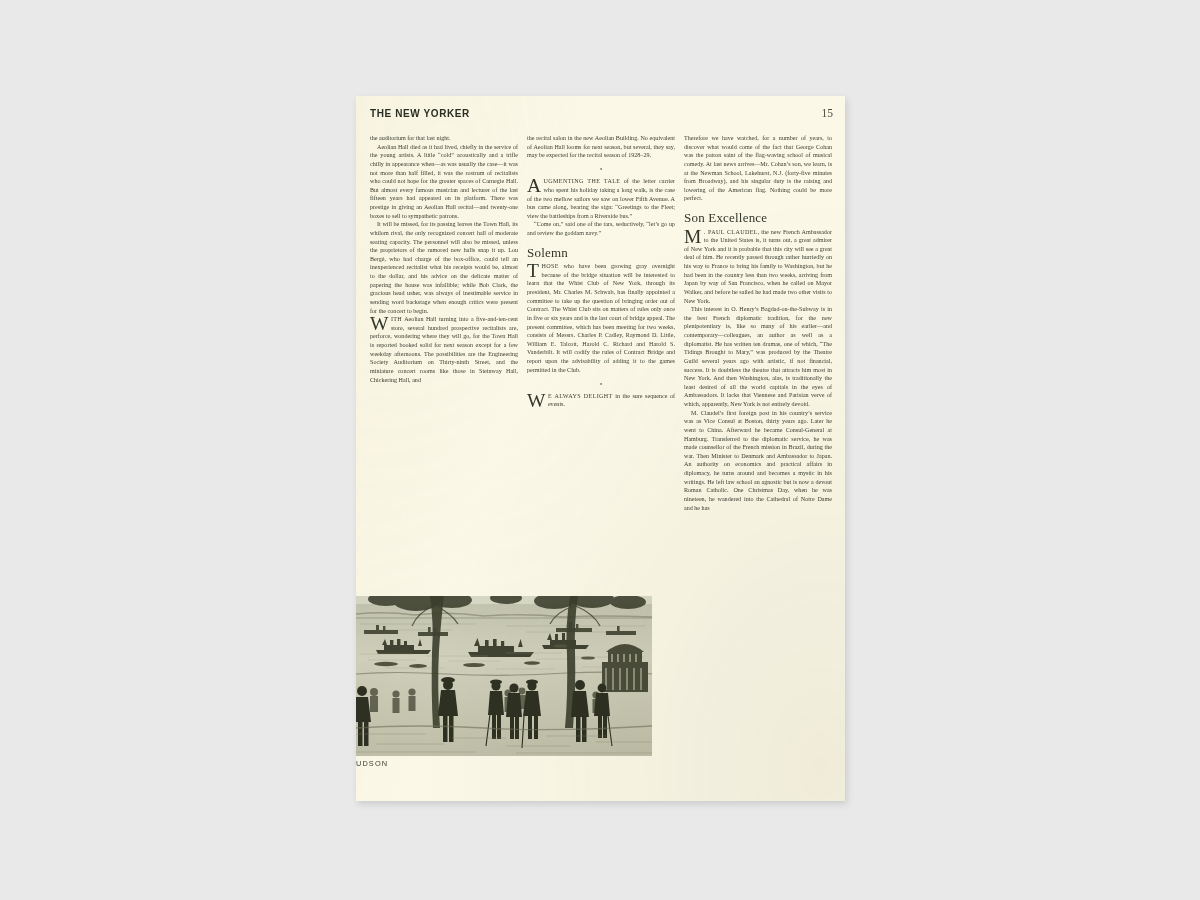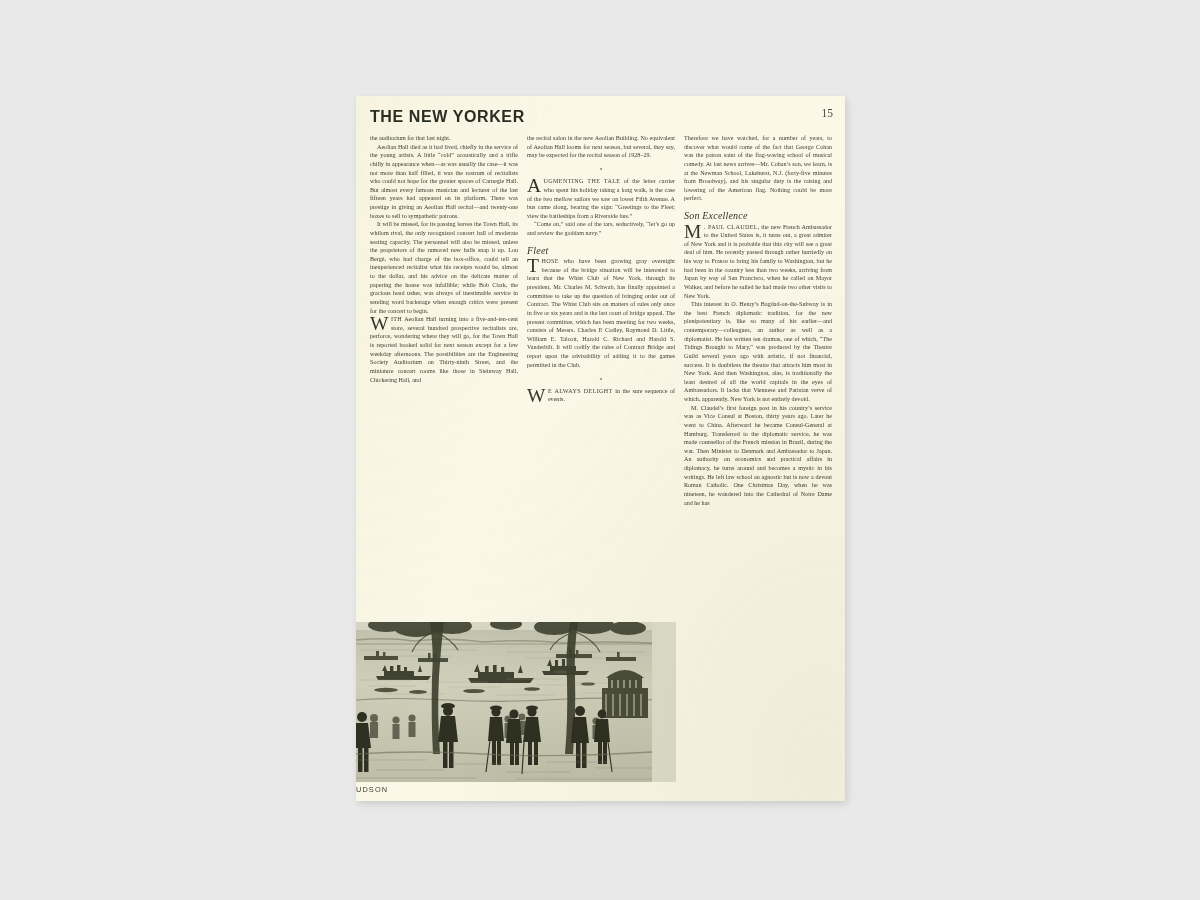"THE NEW YORKER" .masthead { font-size: 16px -> 10px }
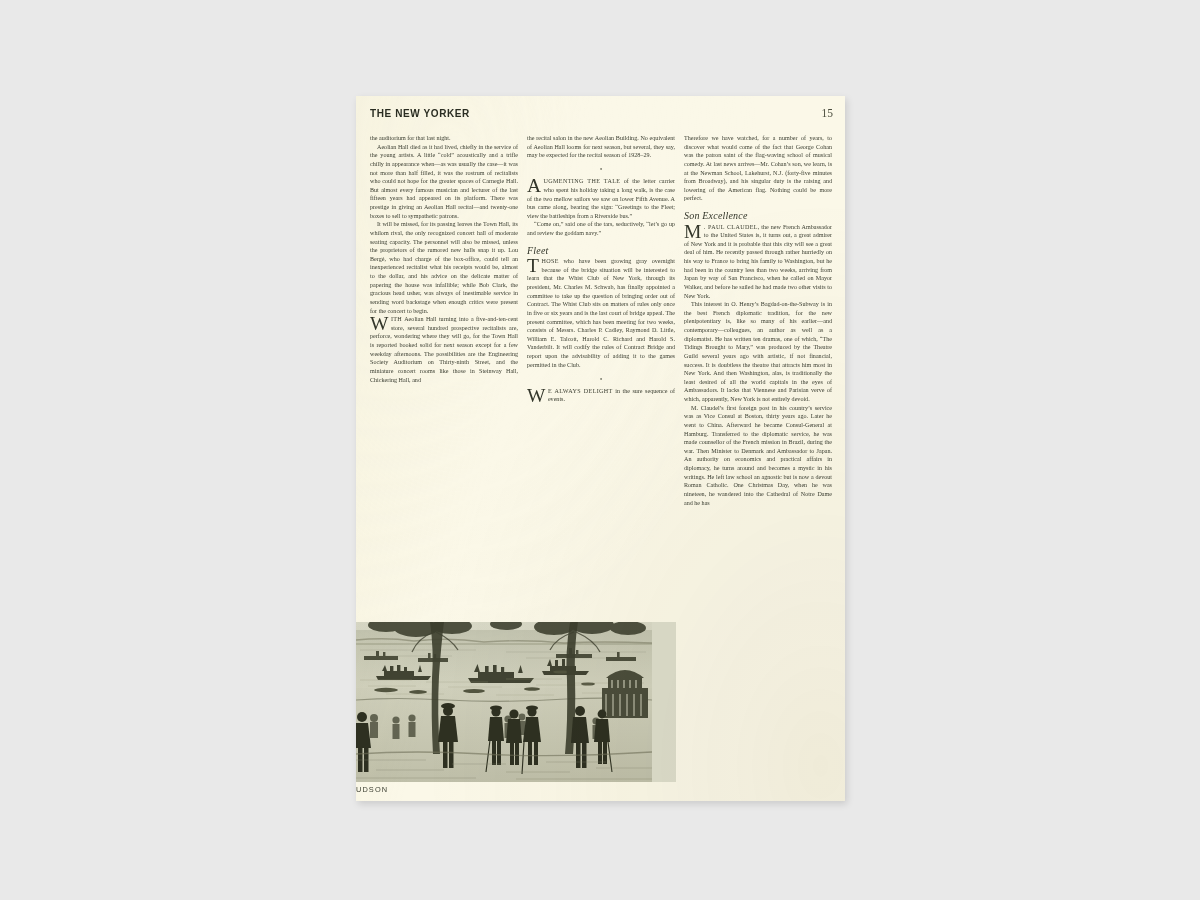"Son Excellence" h3.sect { font-size: 10px -> 13px; font-style: italic -> none }
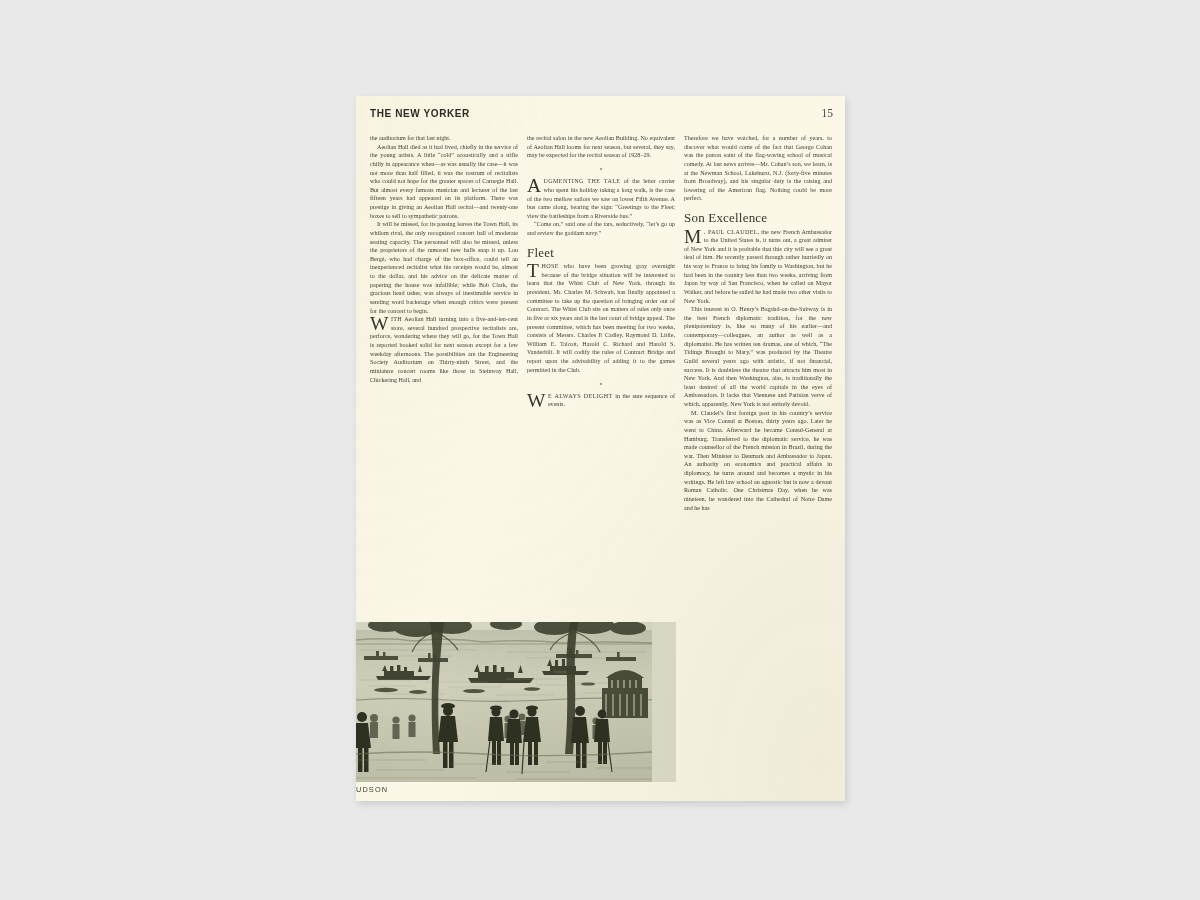"Fleet" h3.sect { text: Fleet -> Solemn }
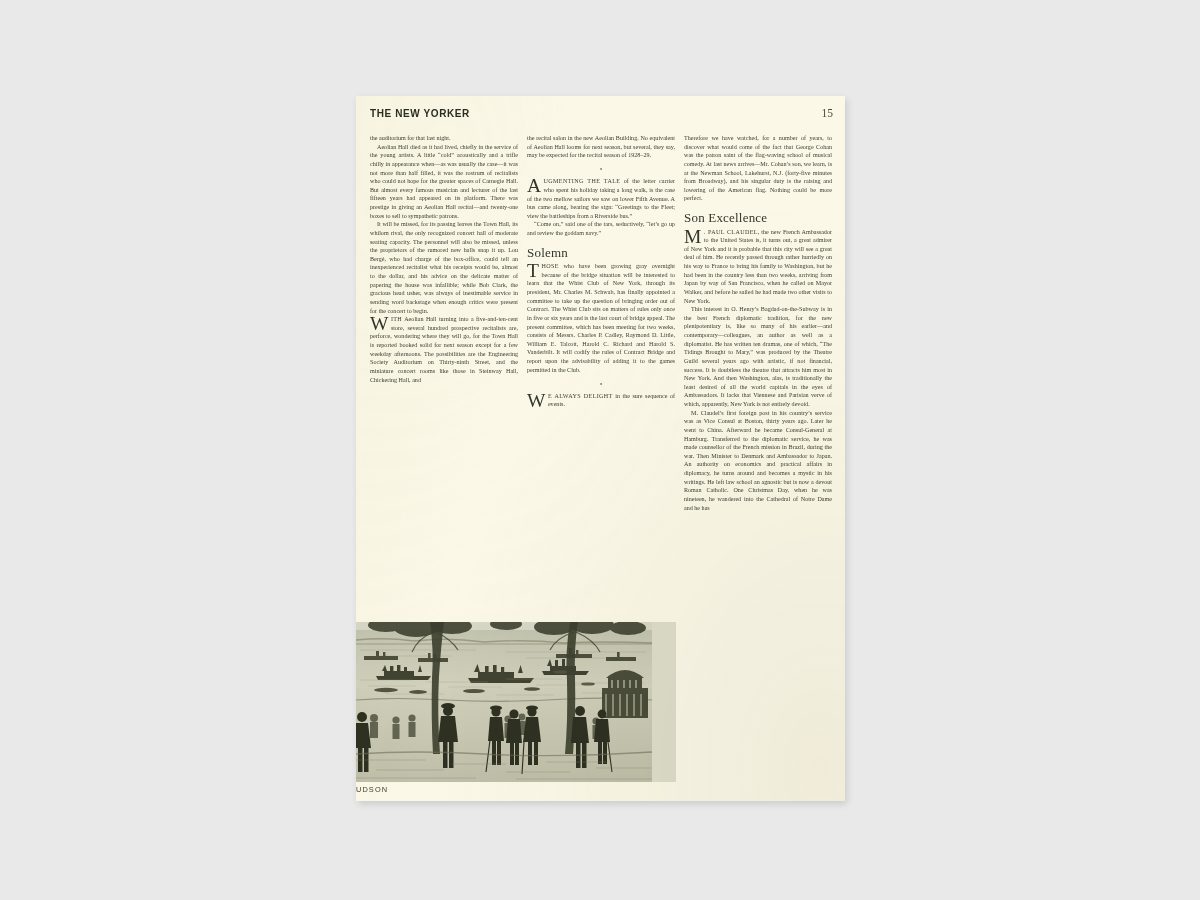"UDSON" #illo-wrap { padding-left: 24px -> none; top: 526px -> 500px }
